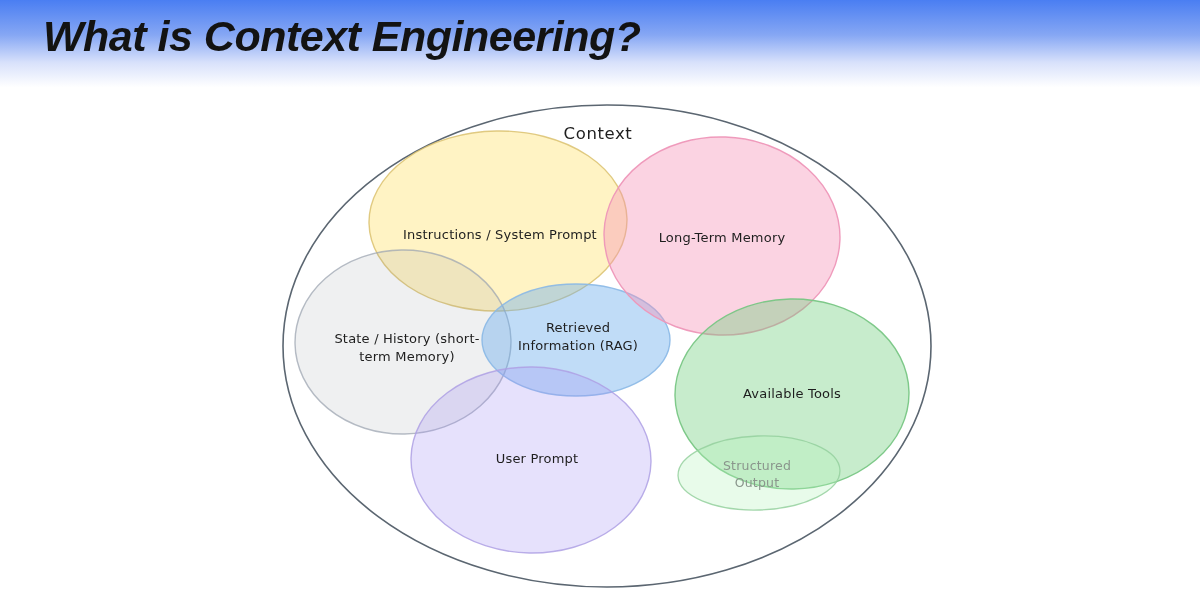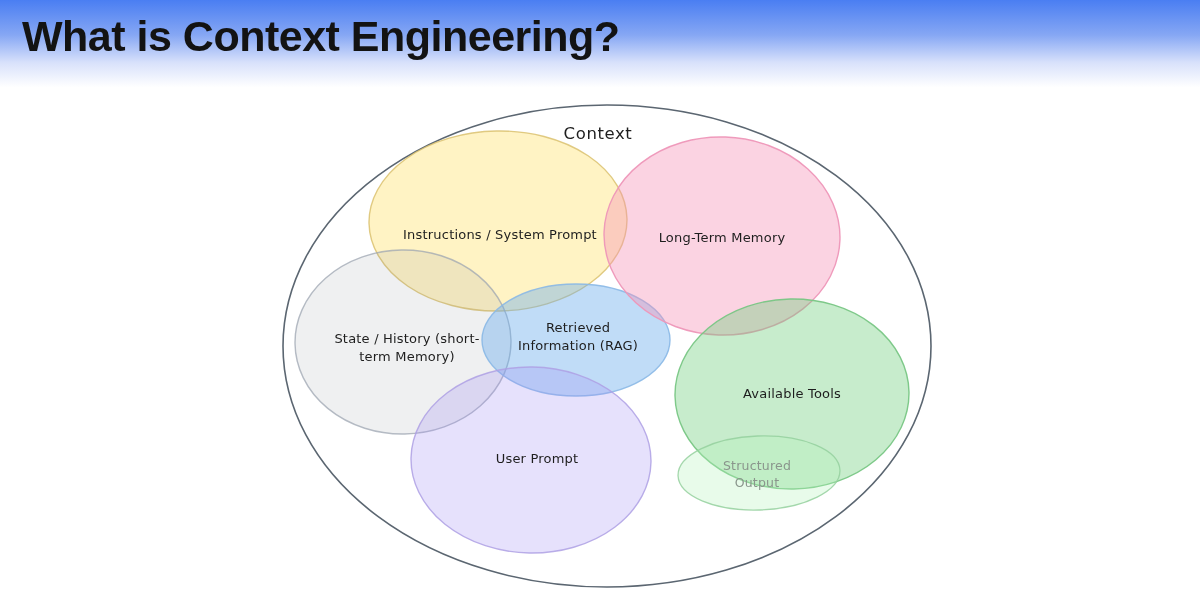"What is Context Engineering?" .header h1 { font-style: none -> italic; padding: 12px 0 0 22px -> 12px 0 0 43px }
